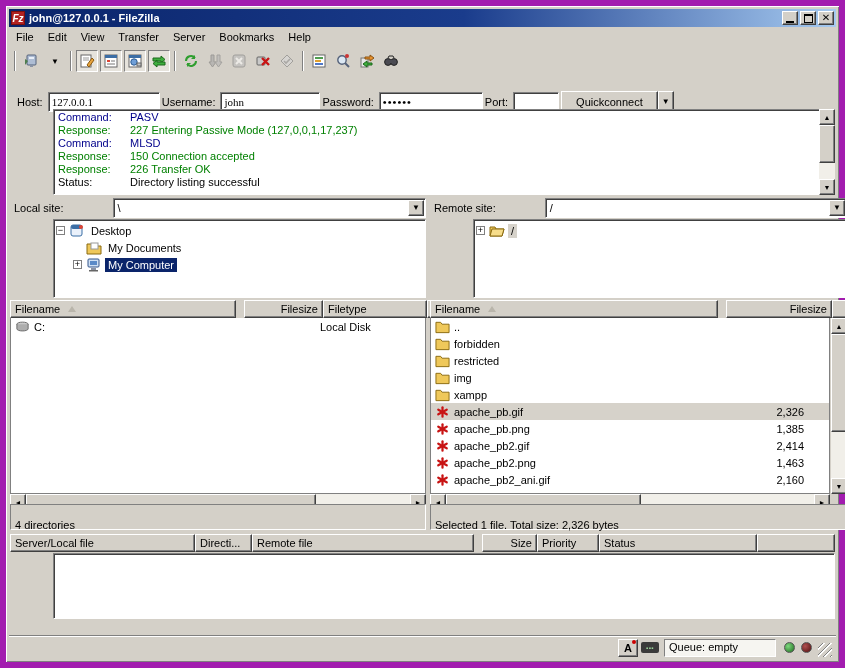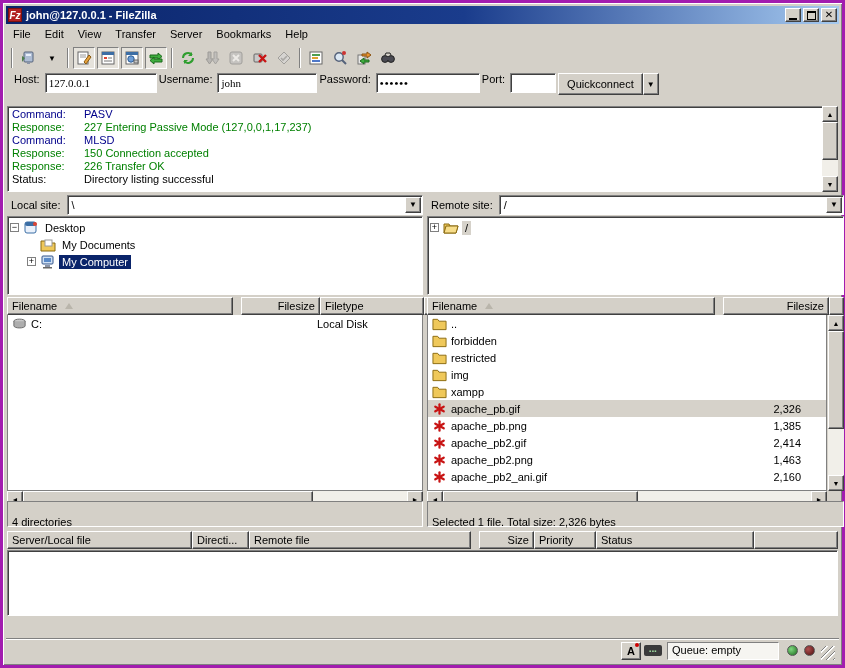"Fz" .window { border: 3px solid #a21caf -> 6px solid #a21caf }
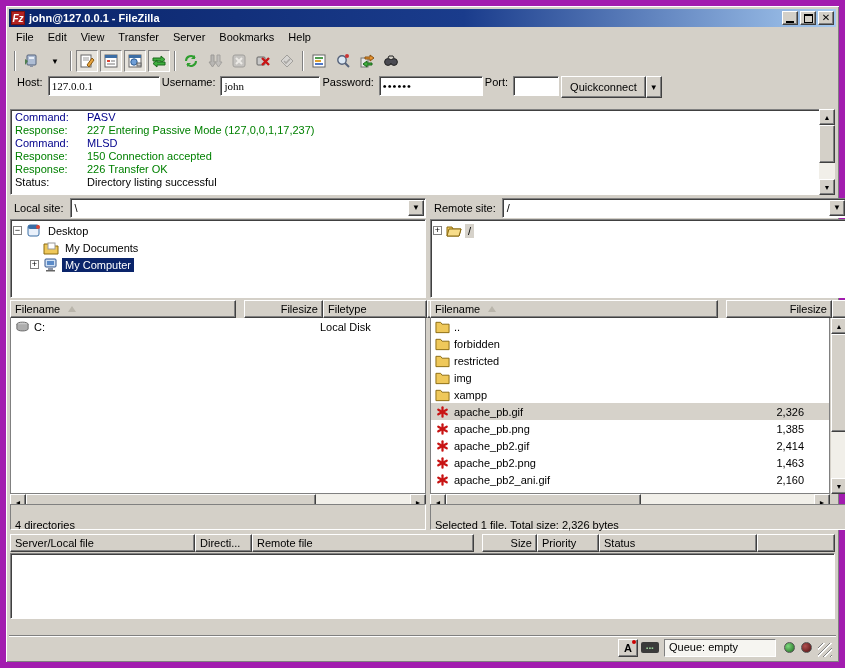"Host:" .quickbar { align-items: none -> center; top: 70px -> 80px }
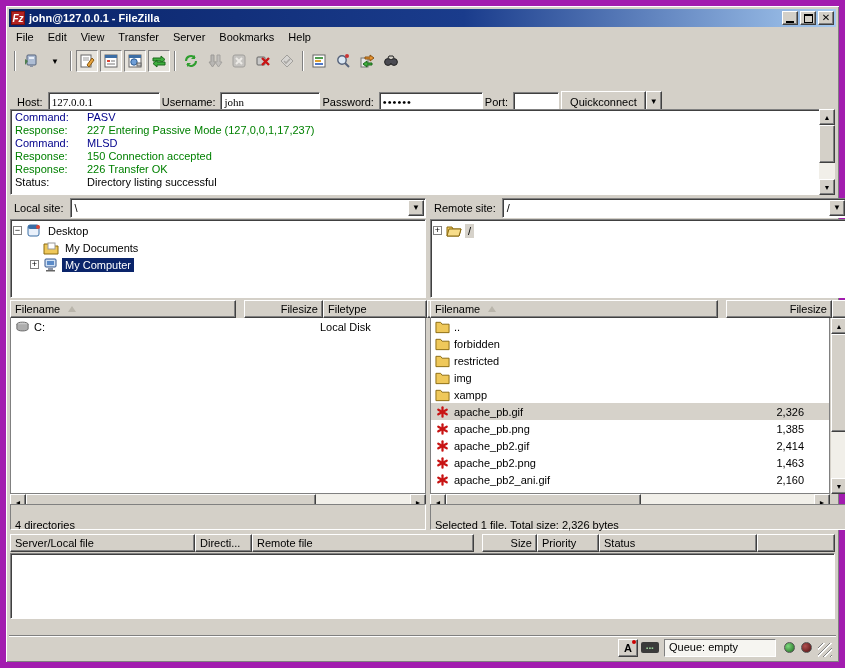"Quickconnect" .qc-btn { padding: 0 8px -> 0 14px }
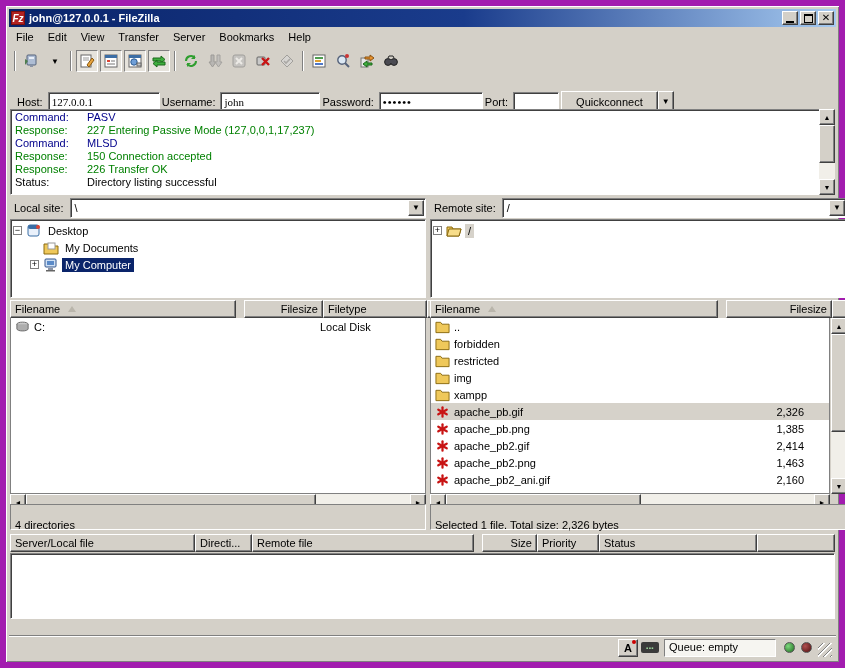"Command:" .sunken { margin-left: none -> 43px }
